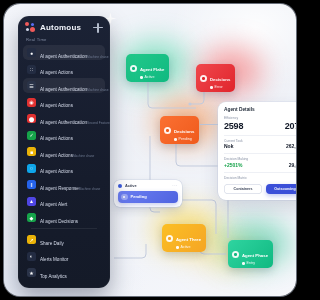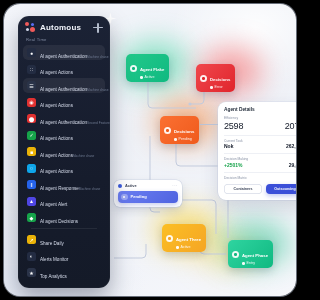"2598" .d-big { font-weight: 400 -> 700 }
